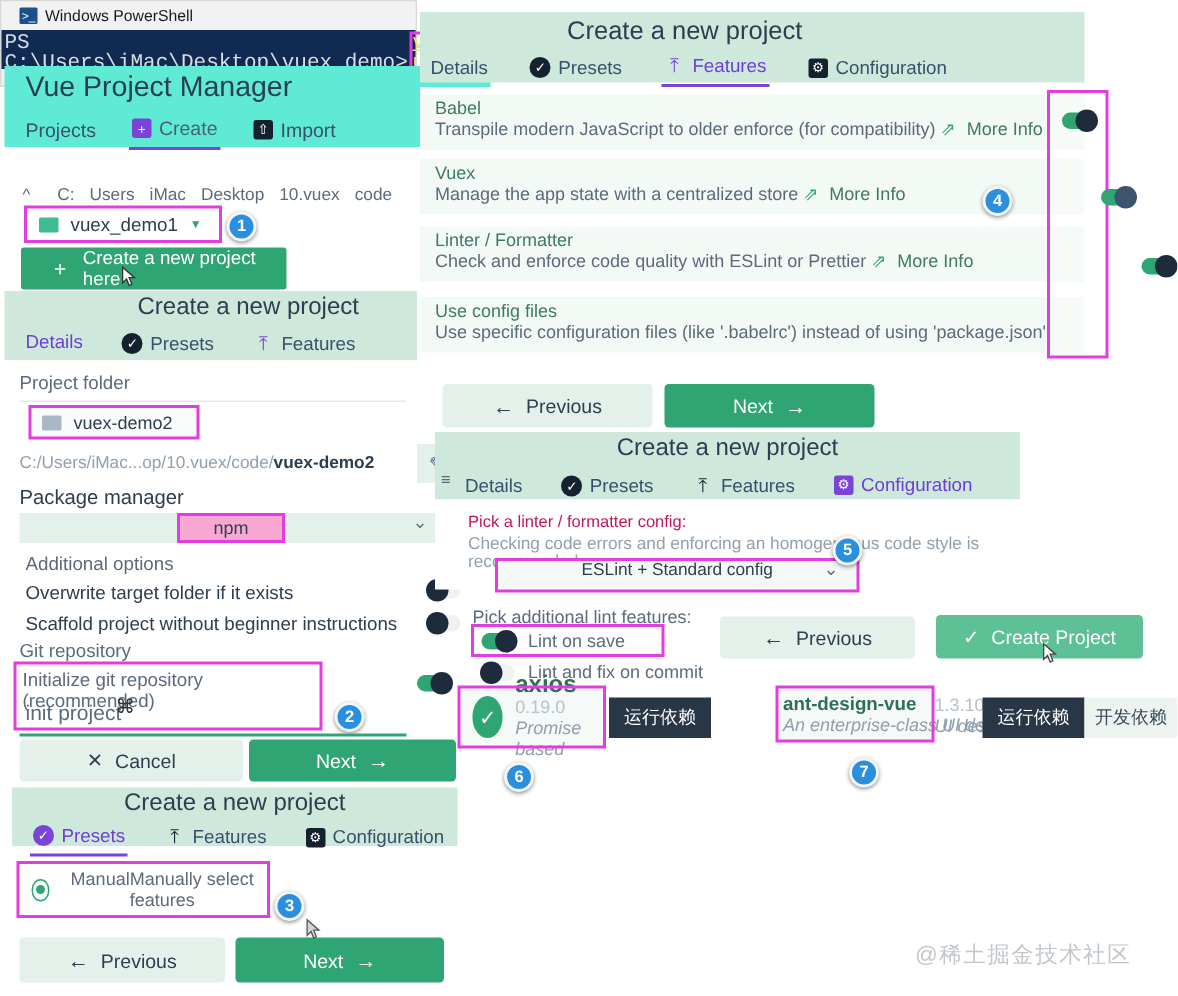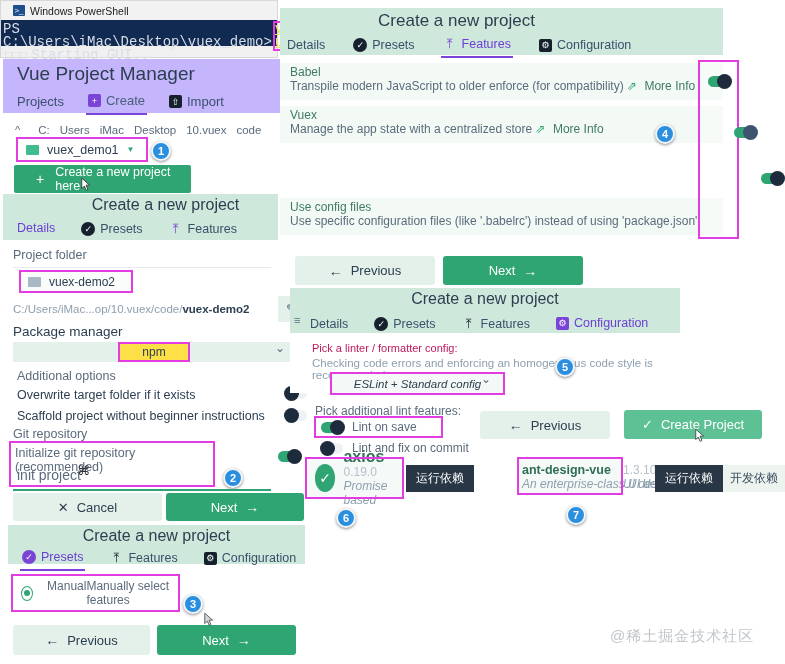"Vue Project Manager" div.abs { background: #c4b5fd -> #5eead4; top: 59px -> 44px }
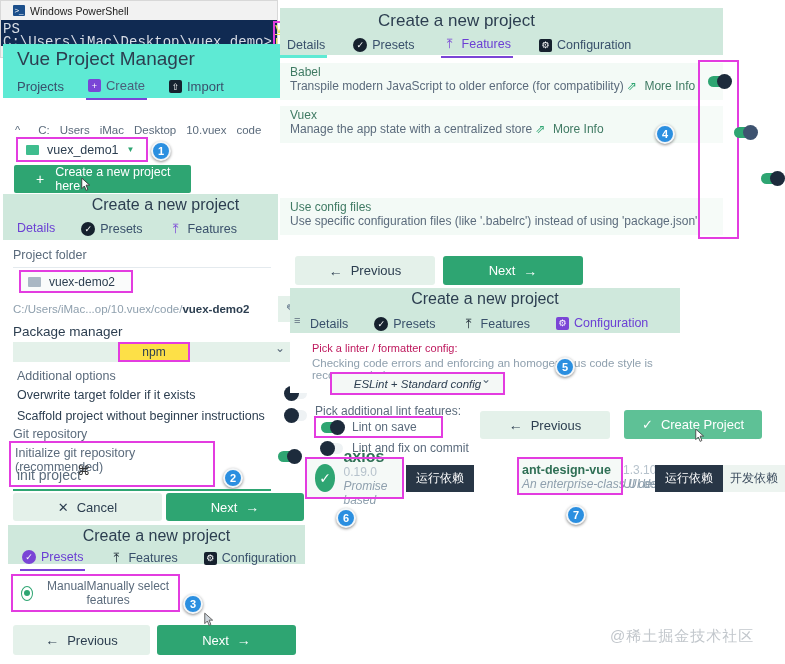"Linter / Formatter" div.abs { html: none -> <div> <div>Linter / Formatter</div> <div> <span>Check and enforce code quality with ESLint or Prettier</span> <span>⇗</span> <span>More Info</span> </div> </div> }
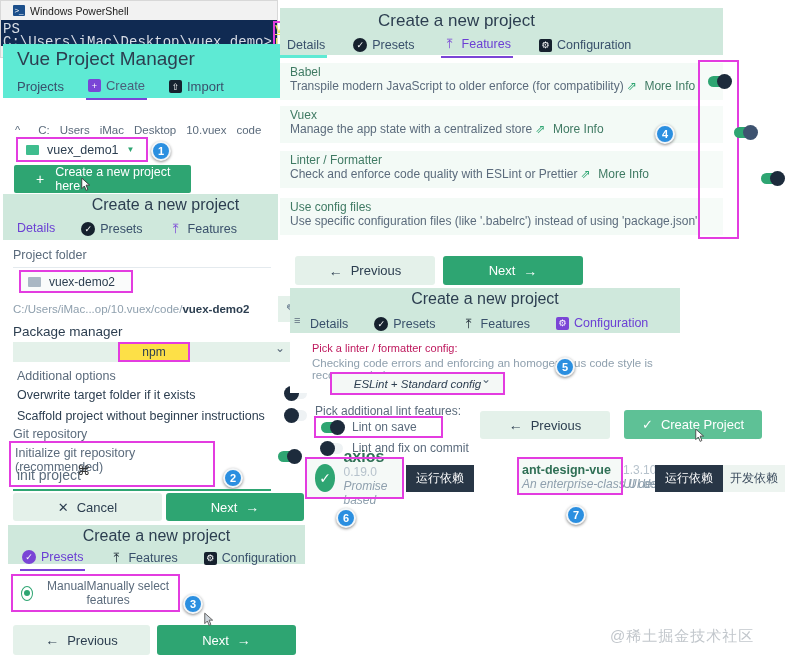"npm" span.hl { background: #fde047 -> #f9a8d4 }
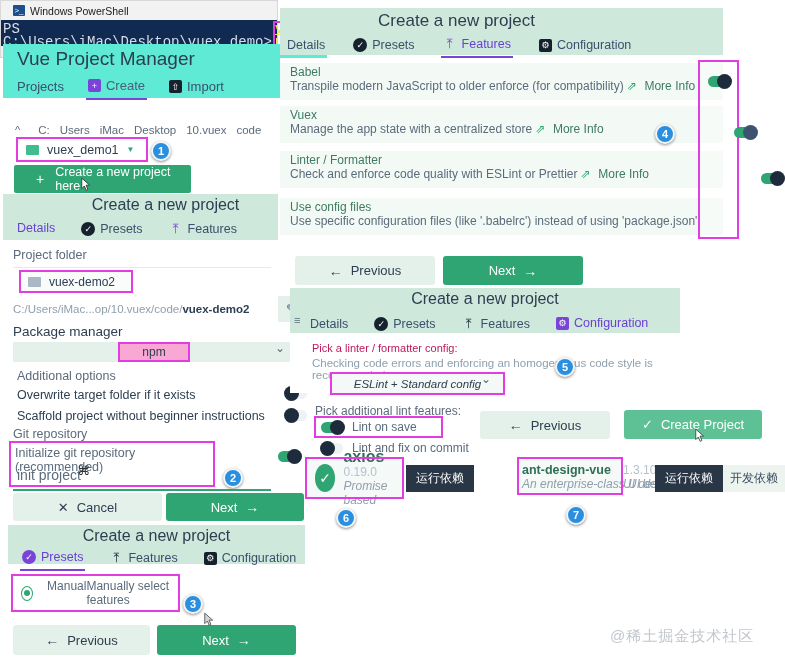"ESLint + Standard config" div.abs { align-items: center -> flex-start; font-style: italic -> none; width: 171px -> 239px }
